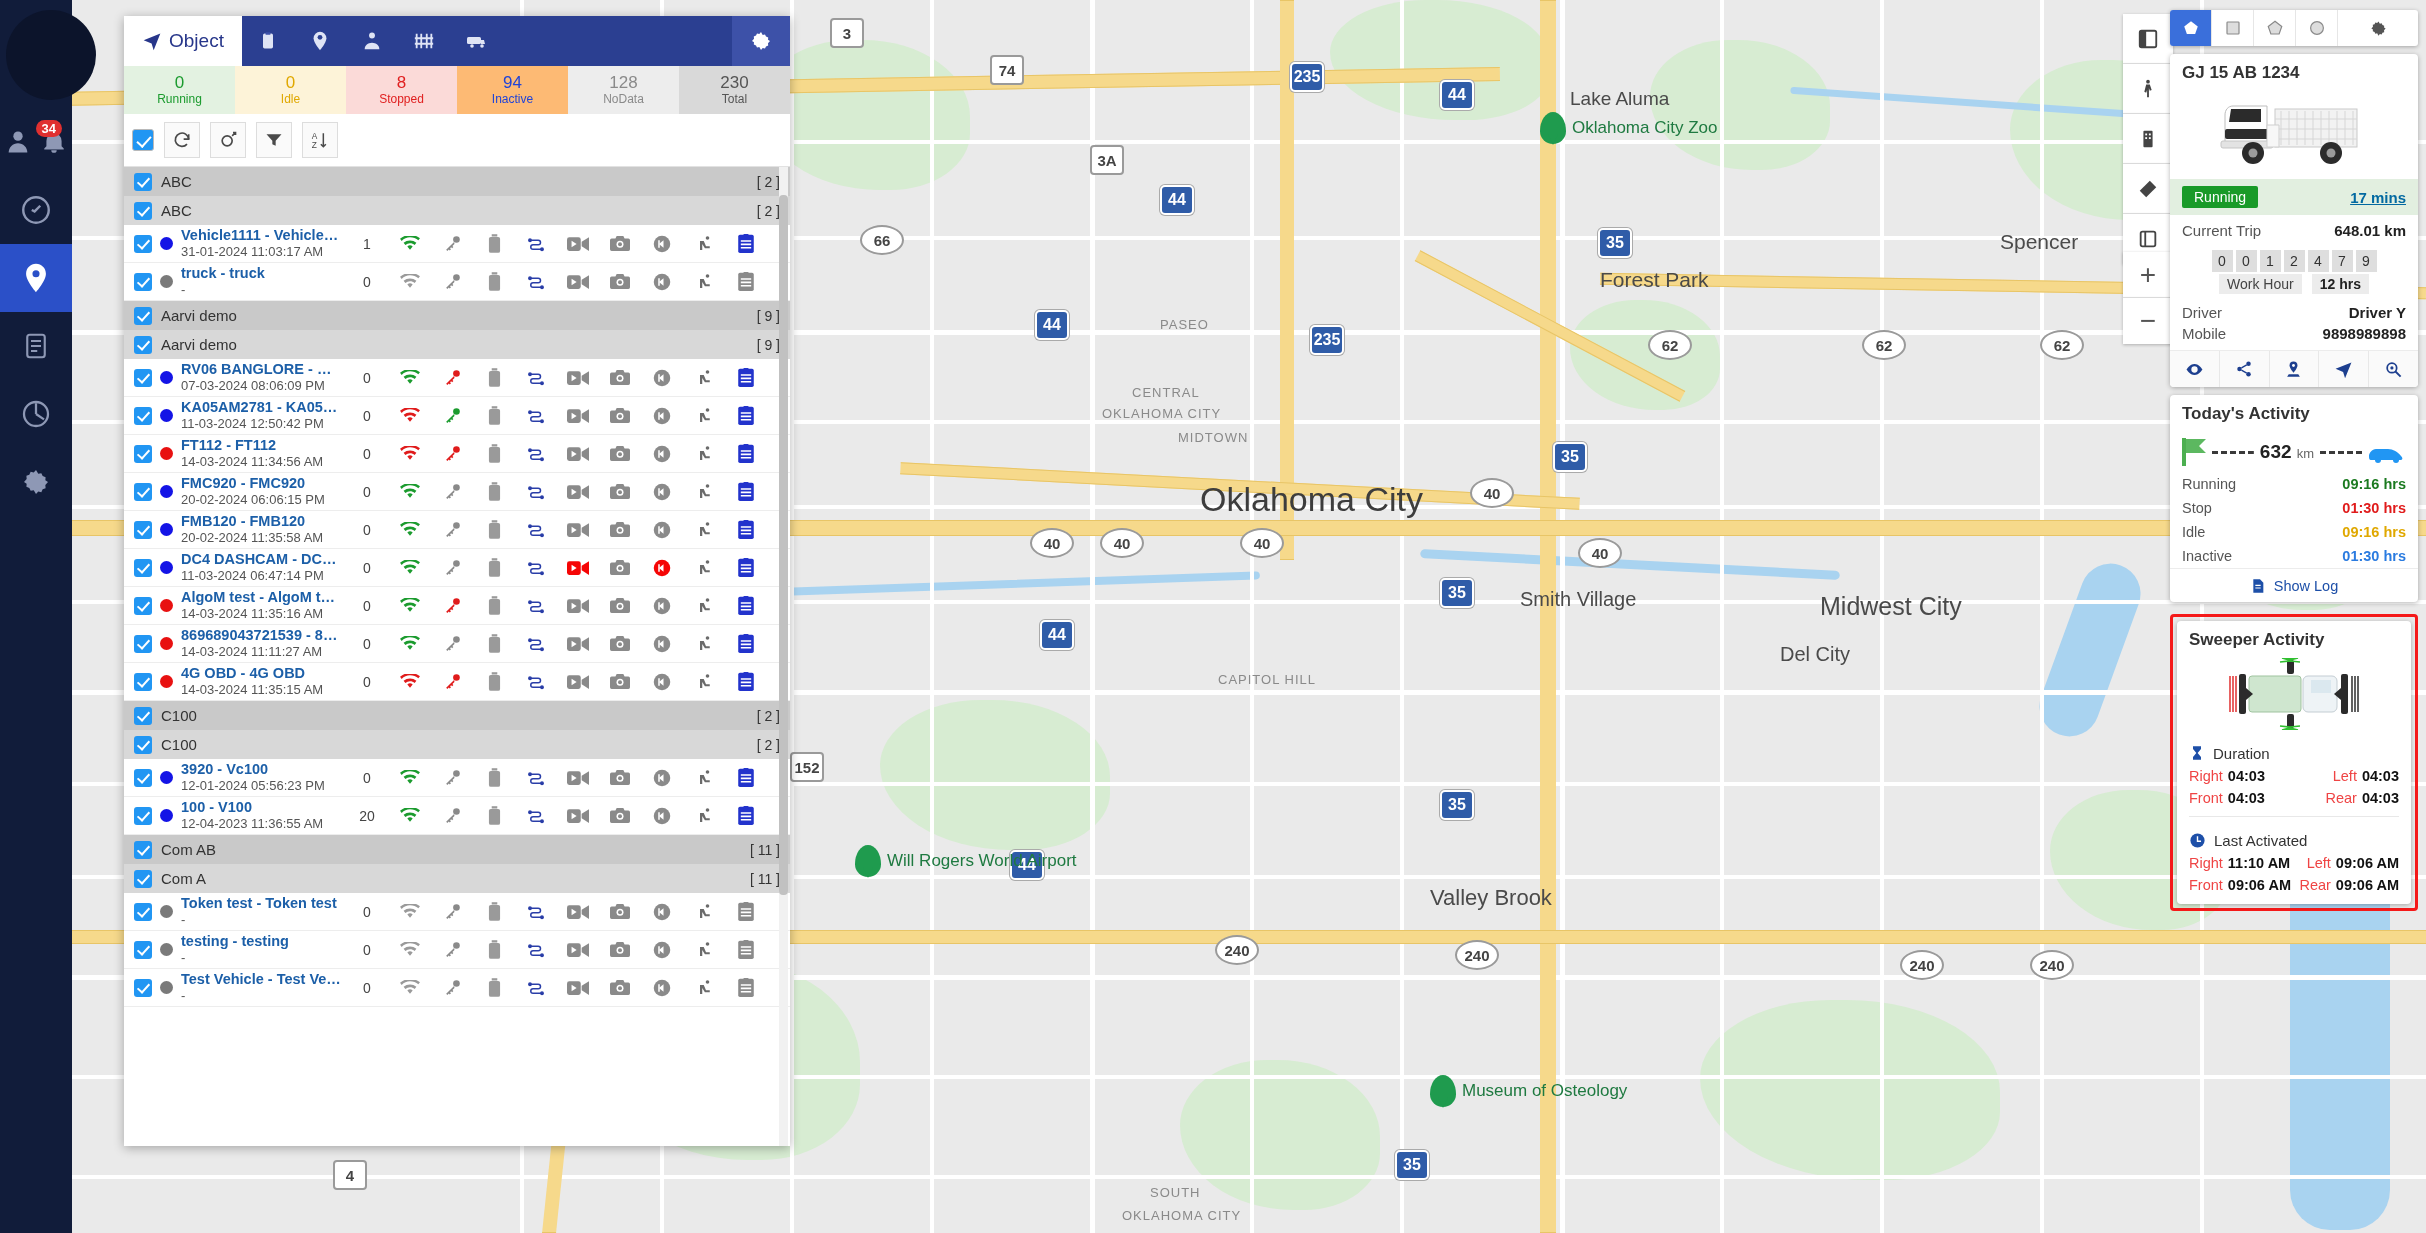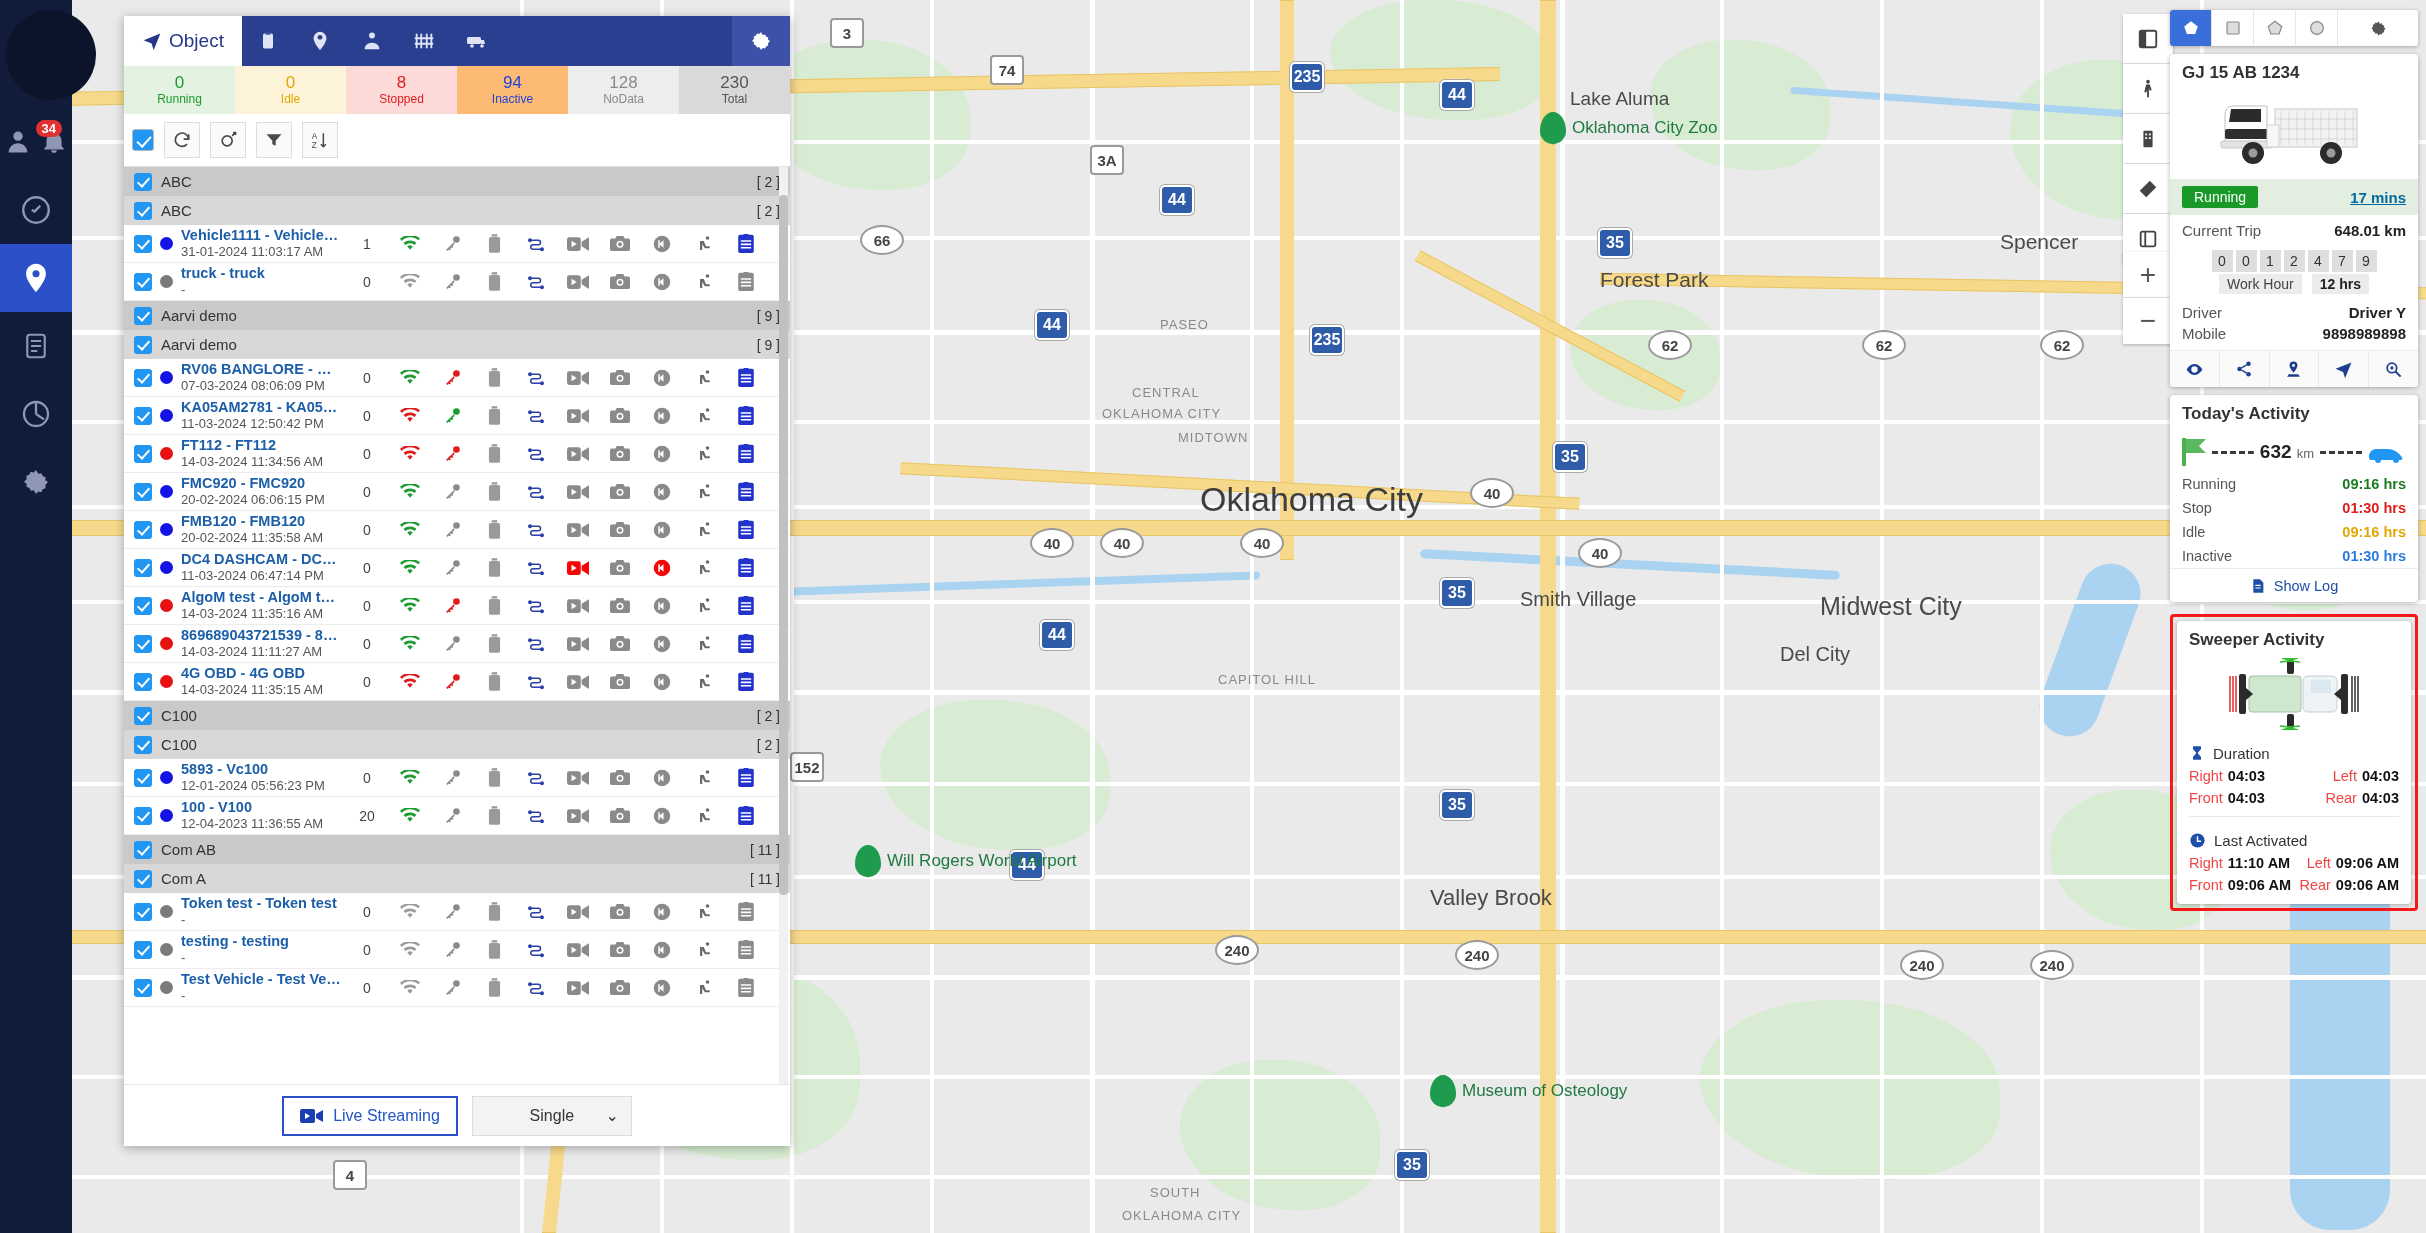"5893 - Vc100" div.vname { text: 5893 -> 3920 }
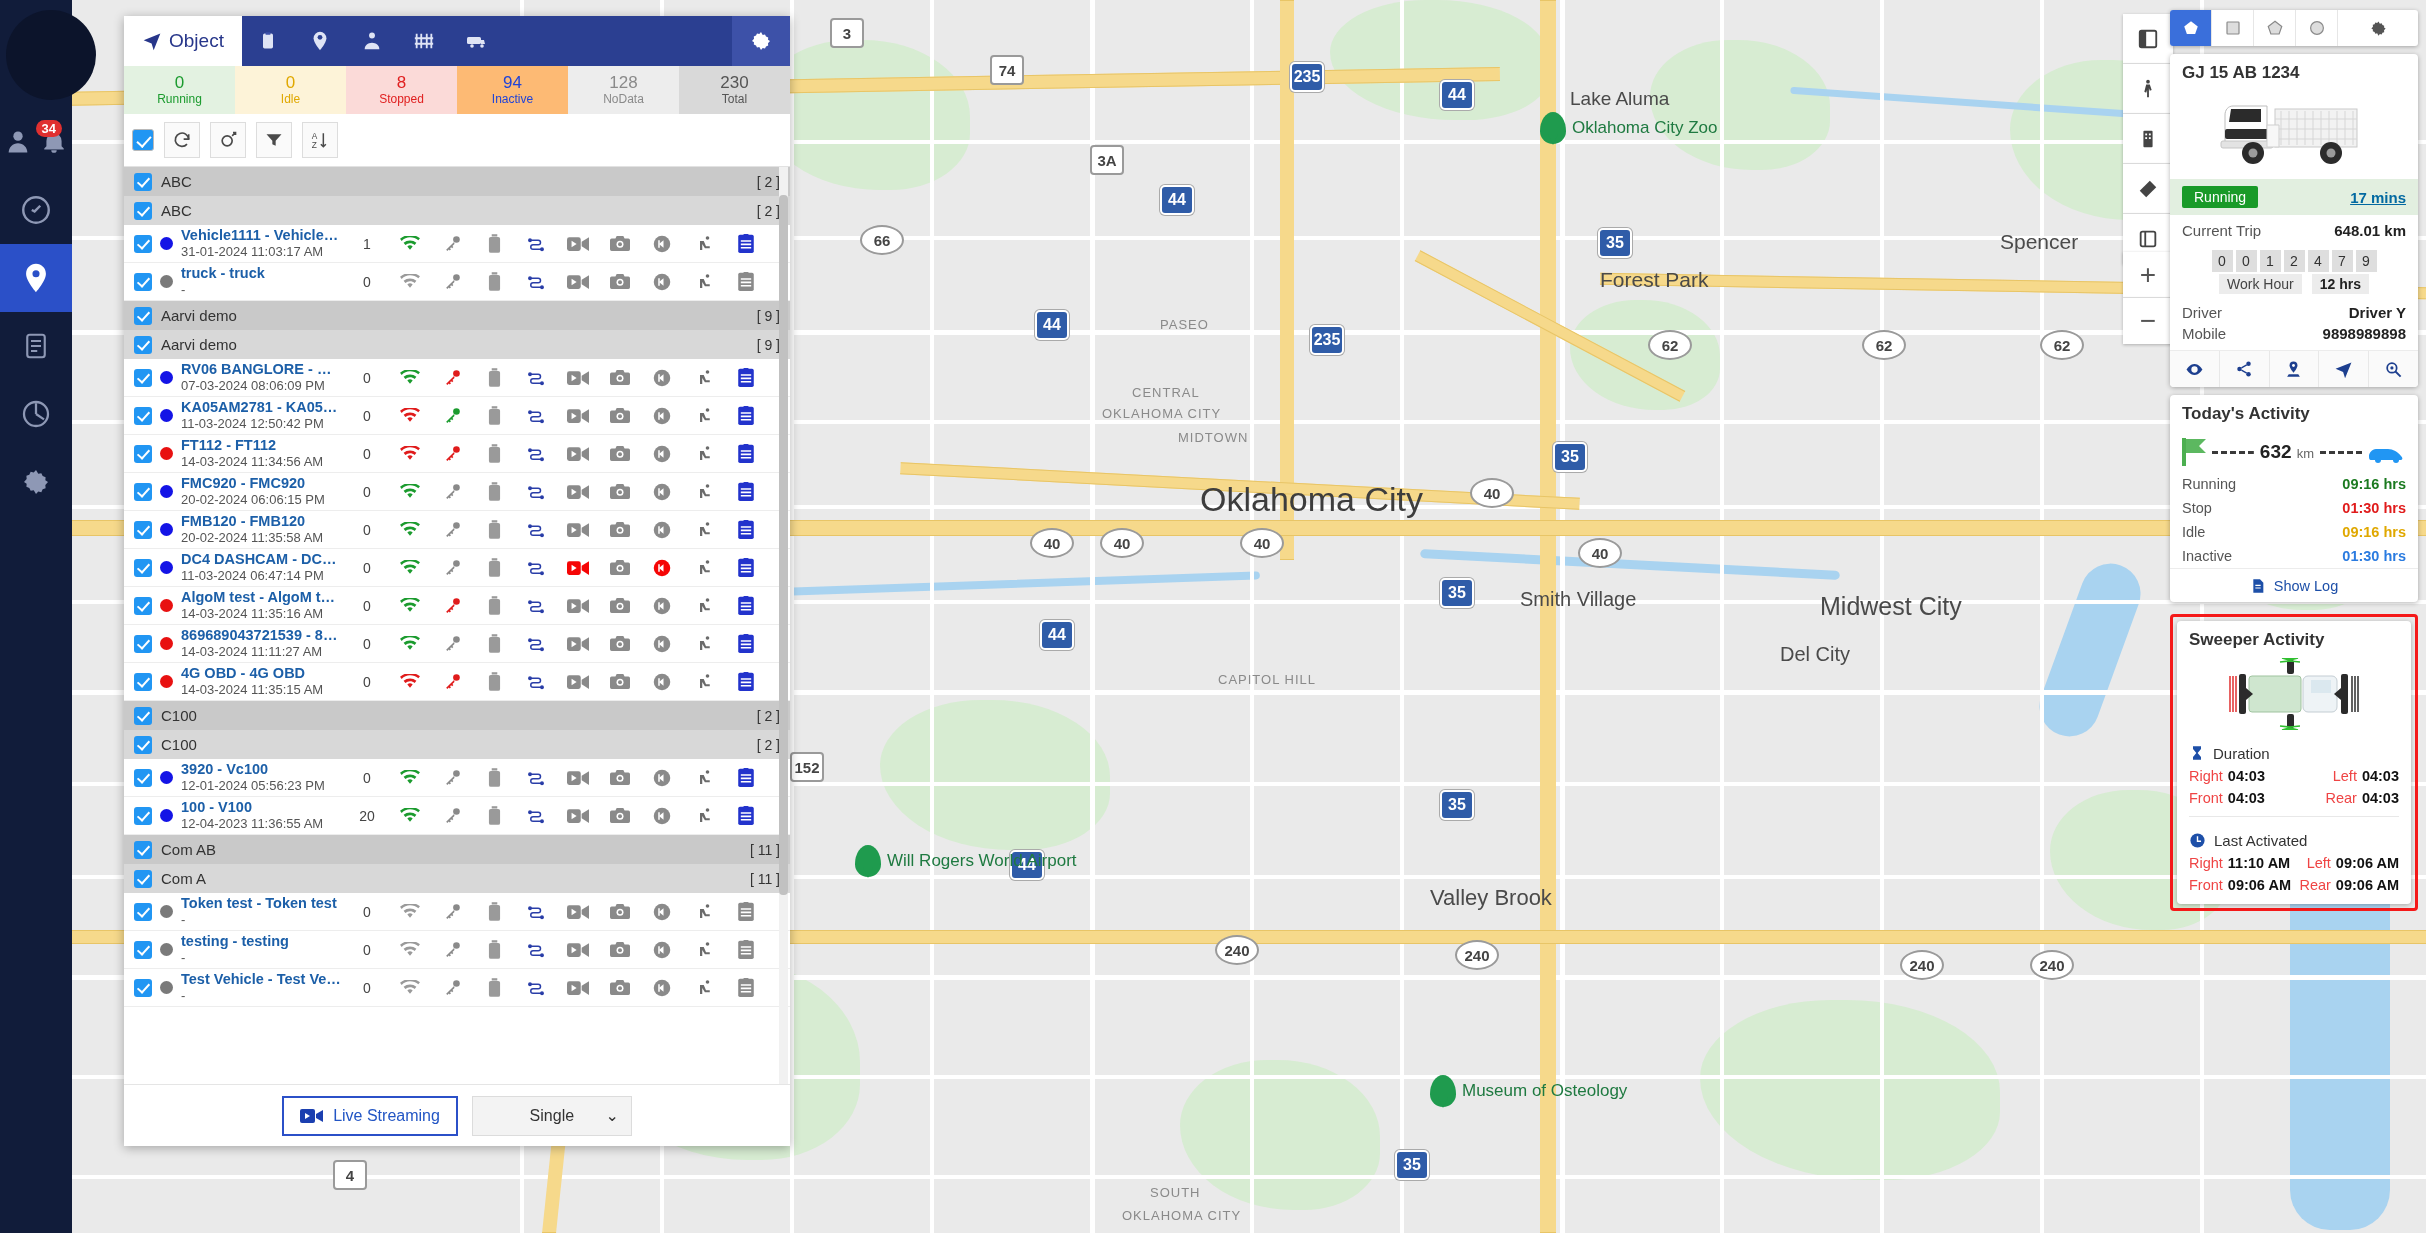"Live Streaming" div { html: <div> <div> <svg> <rect></rect> <path></path> <path></path> </svg> <span>Live Streaming</span> </div> <div> <span>Single</span> <span>⌄</span> </div> </div> -> none }
